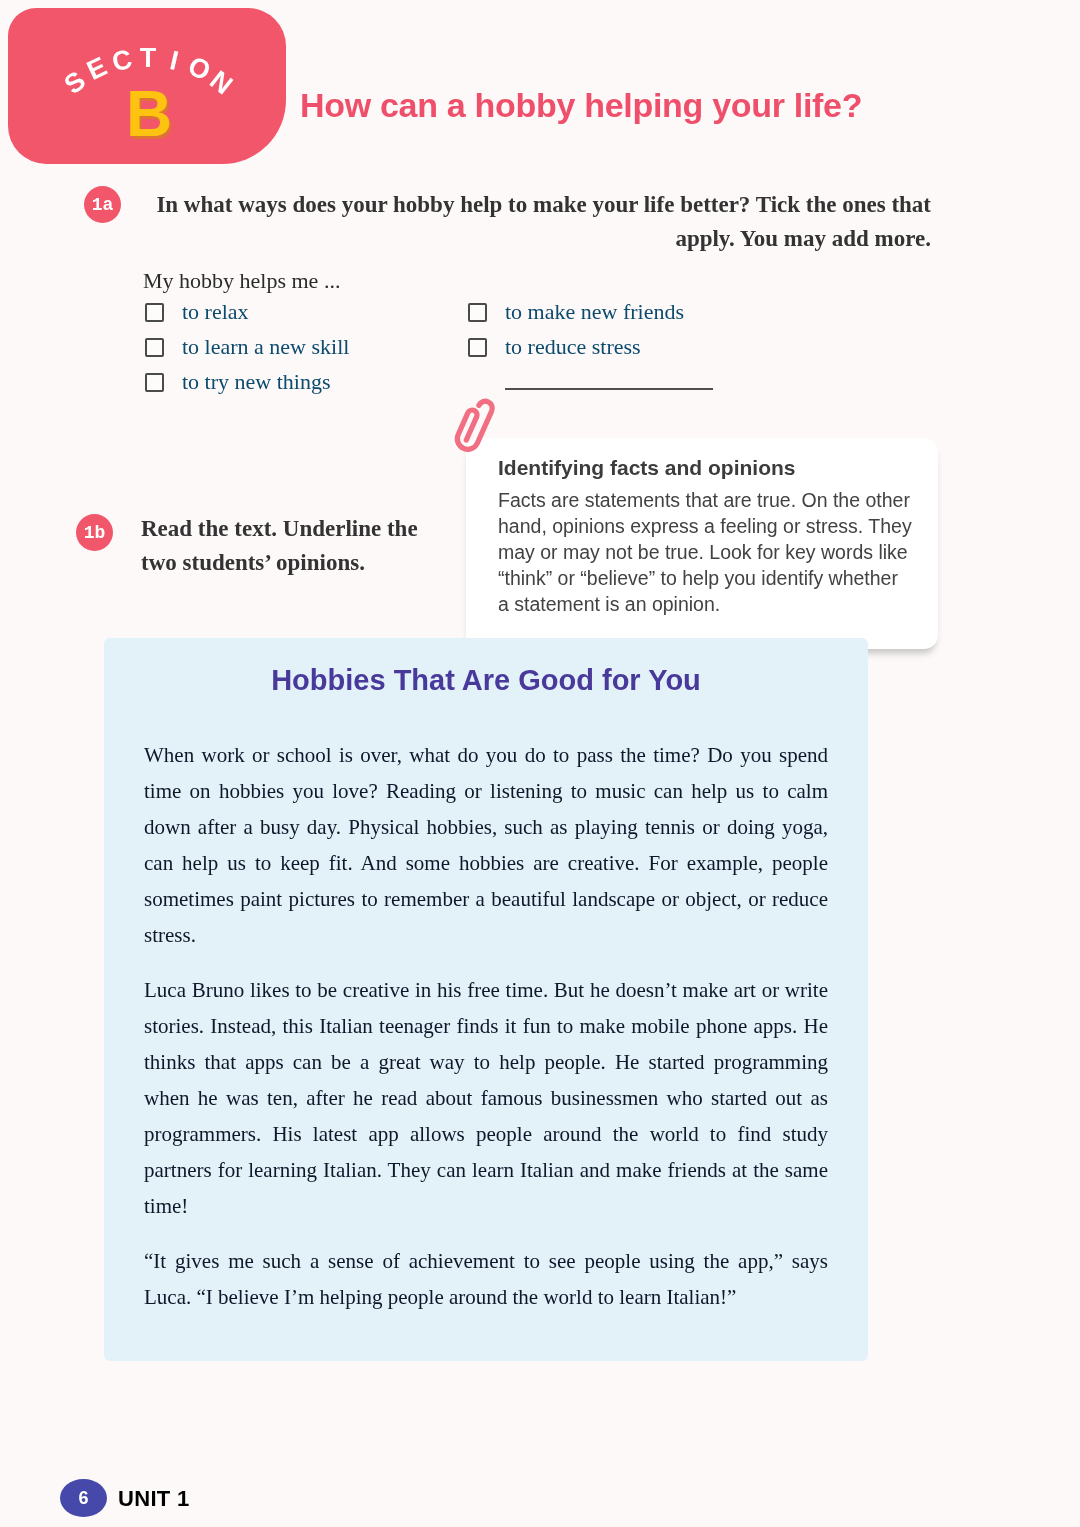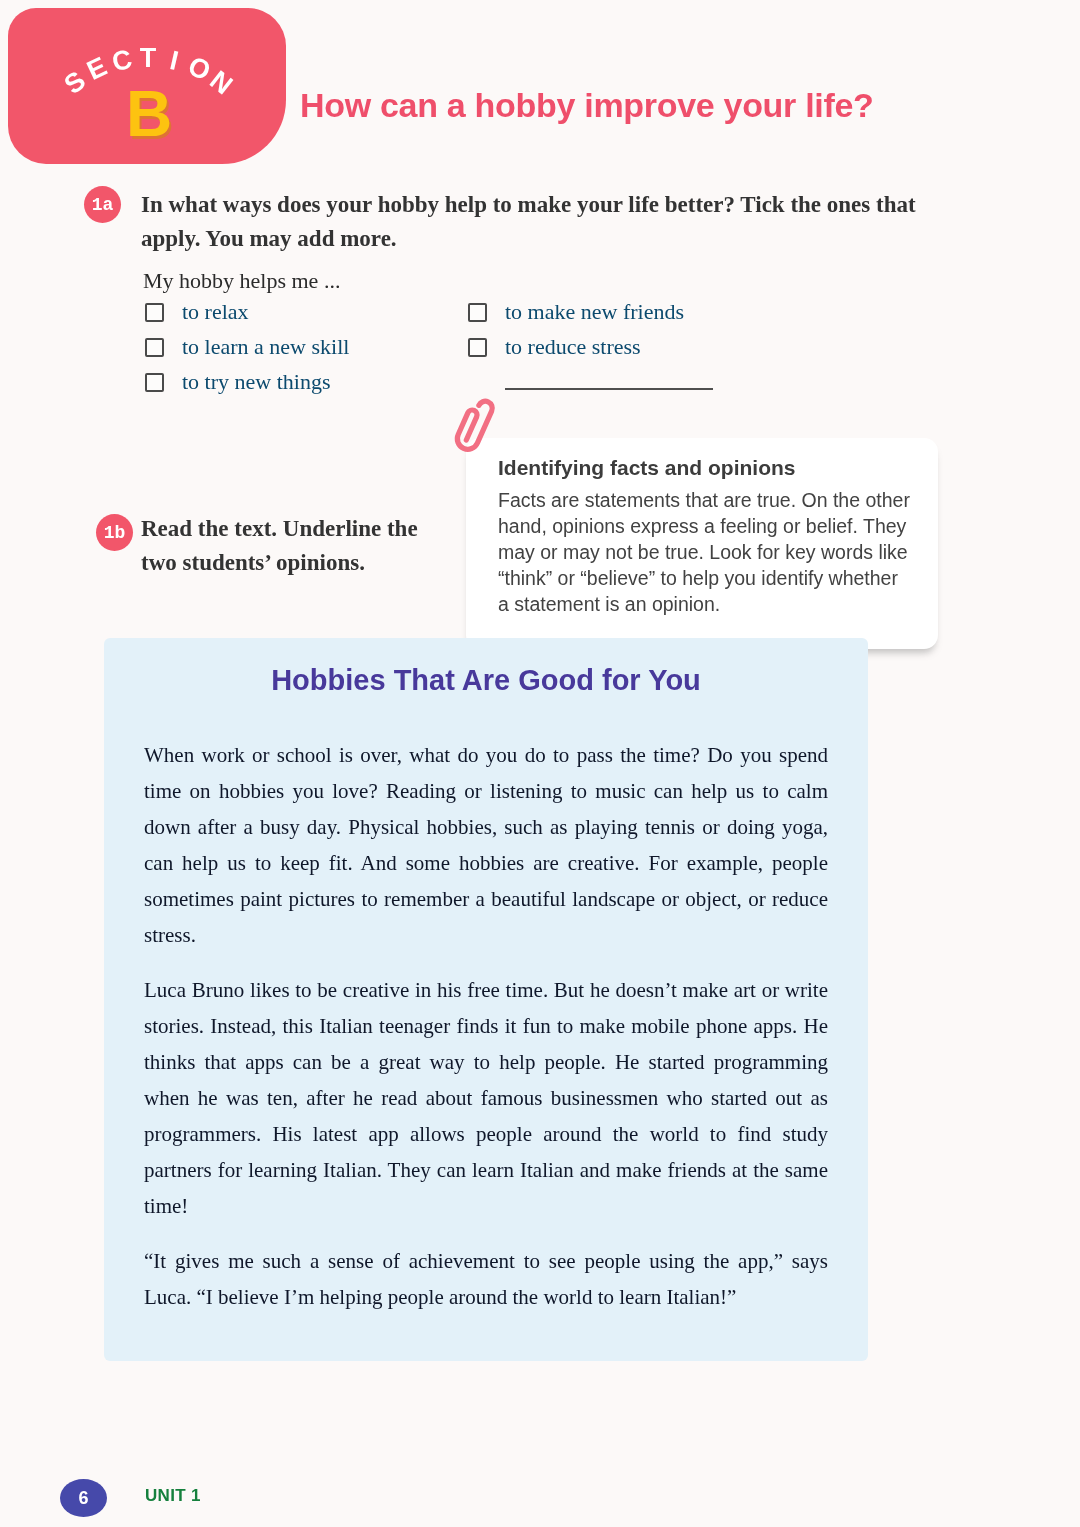"How can a hobby improve" h1.page-title { text: improve -> helping }
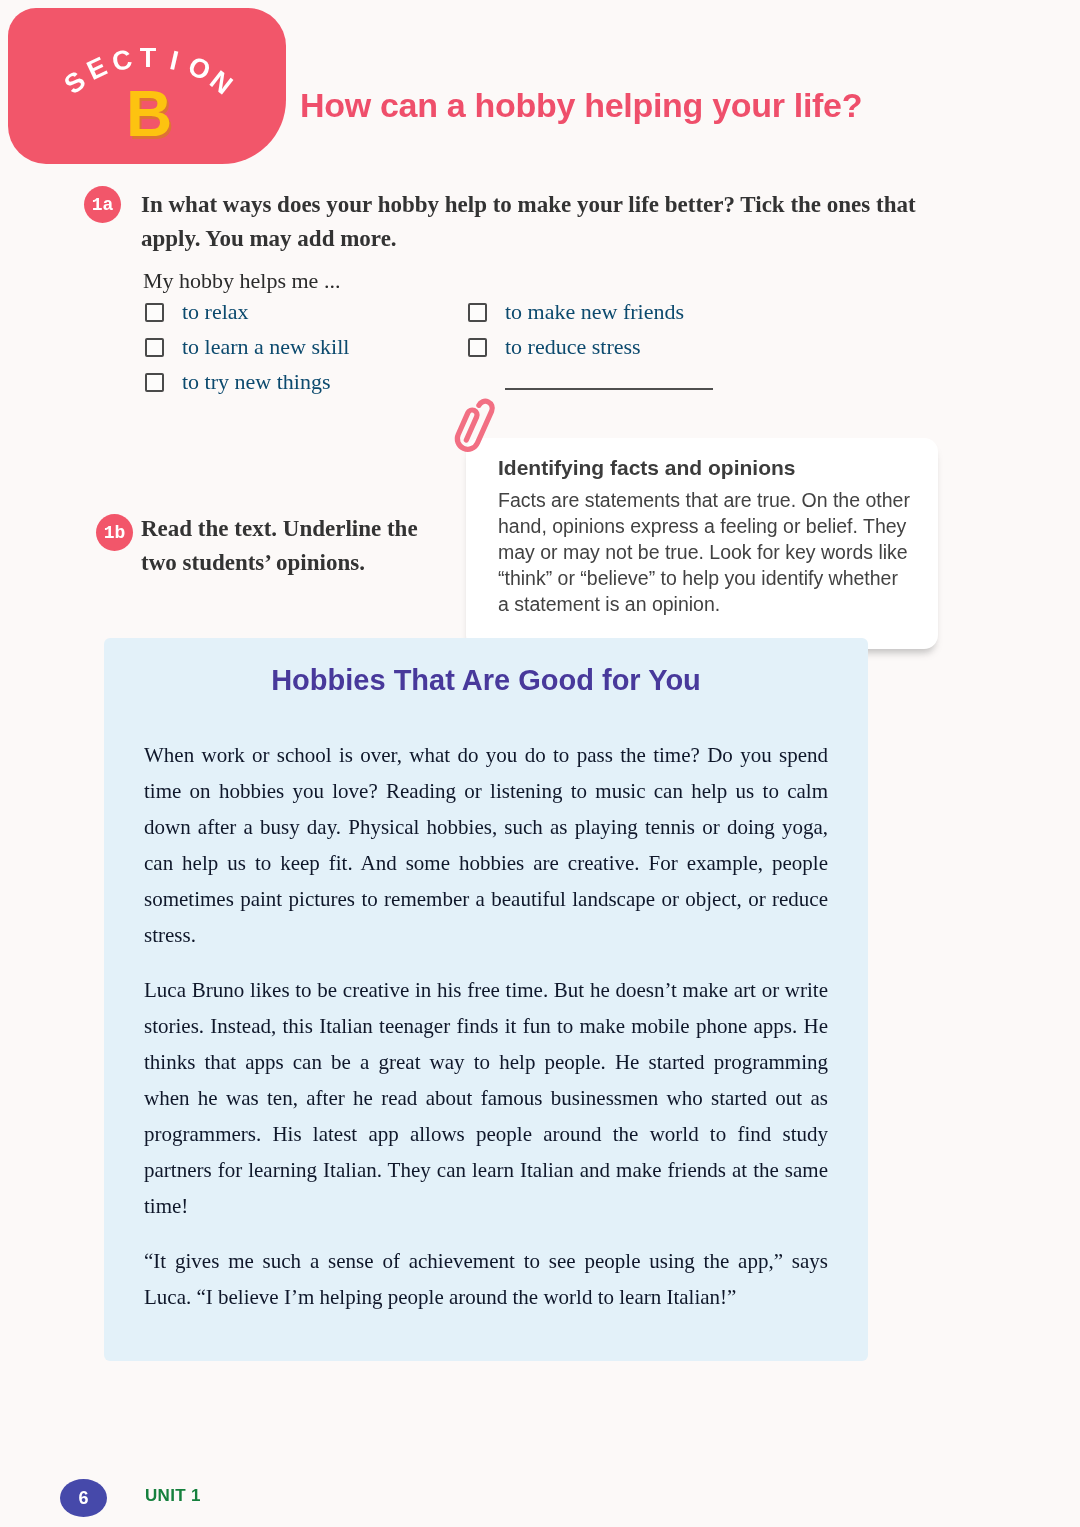"In what ways does your" .instr-1a { text-align: none -> right }
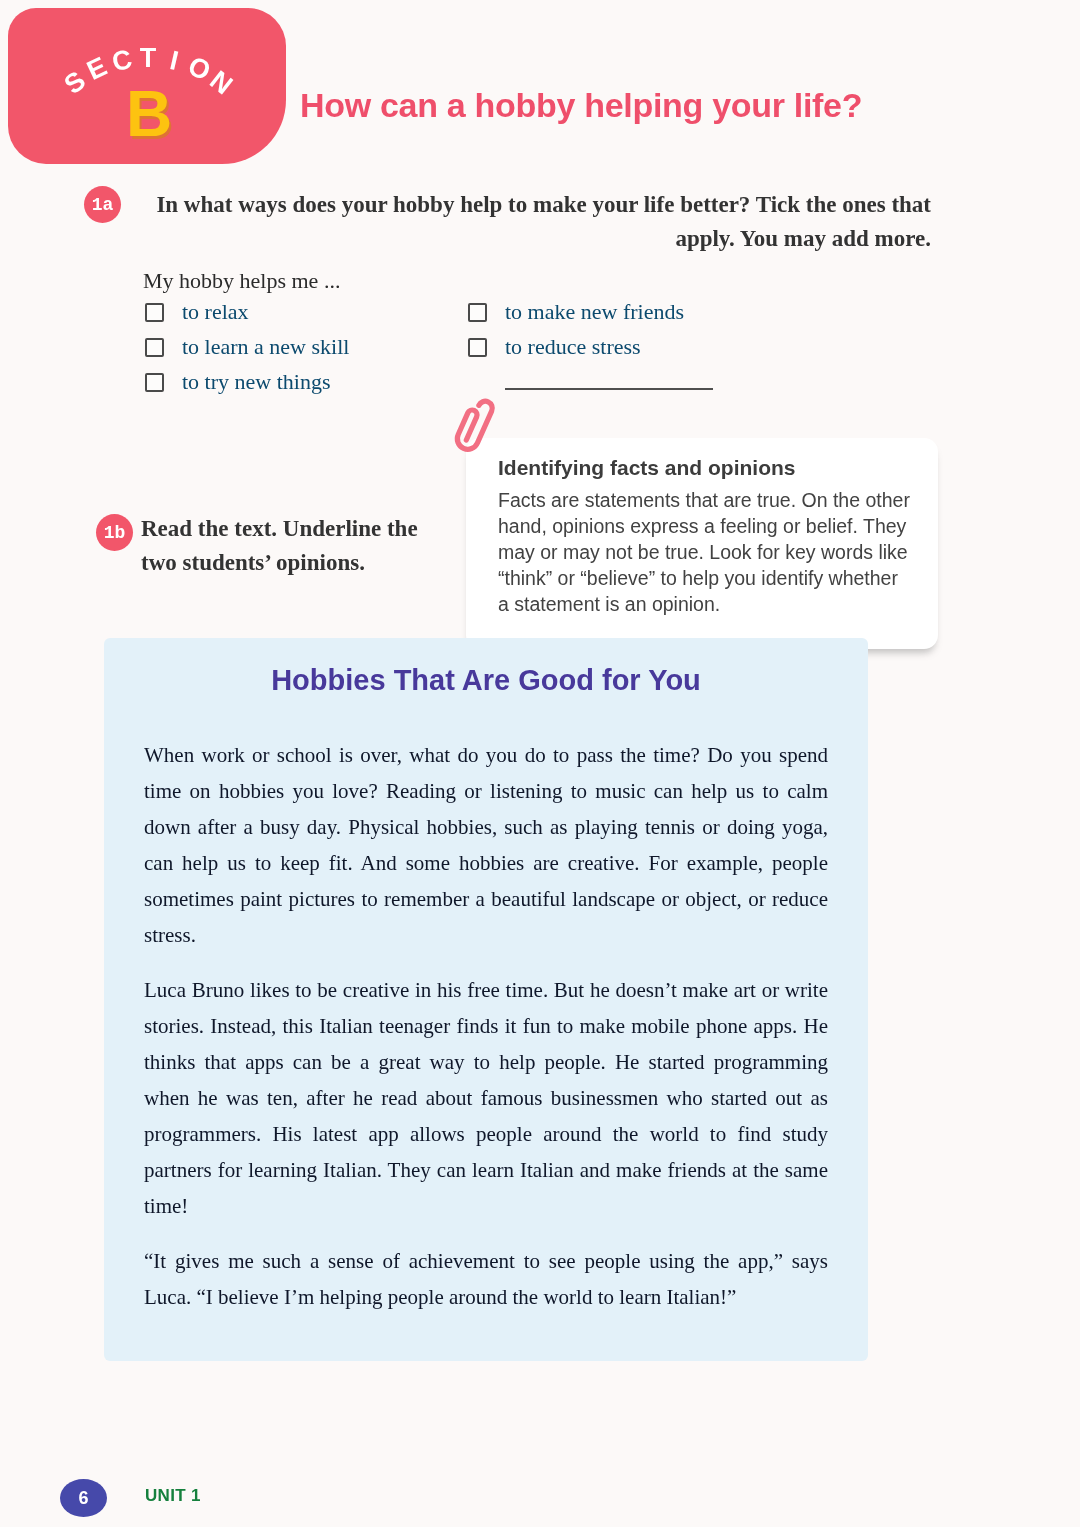"Facts are statements that are" div.tip-body { text: belief -> stress }
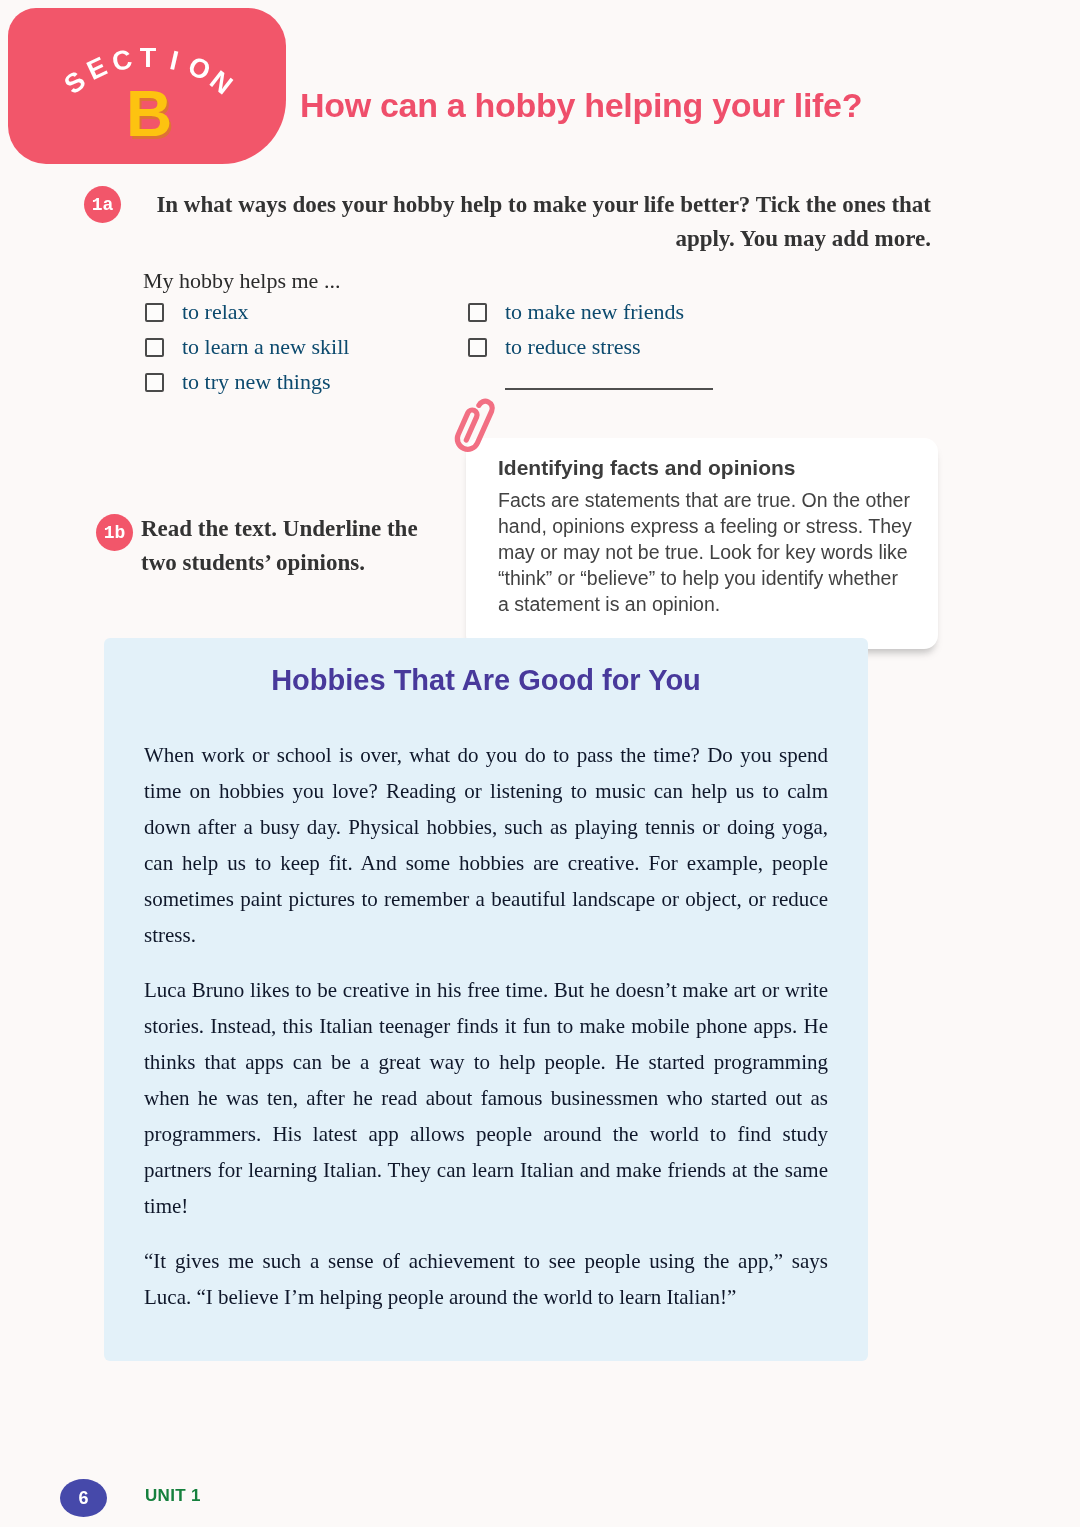"1b" .badge-1b { left: 96px -> 76px }
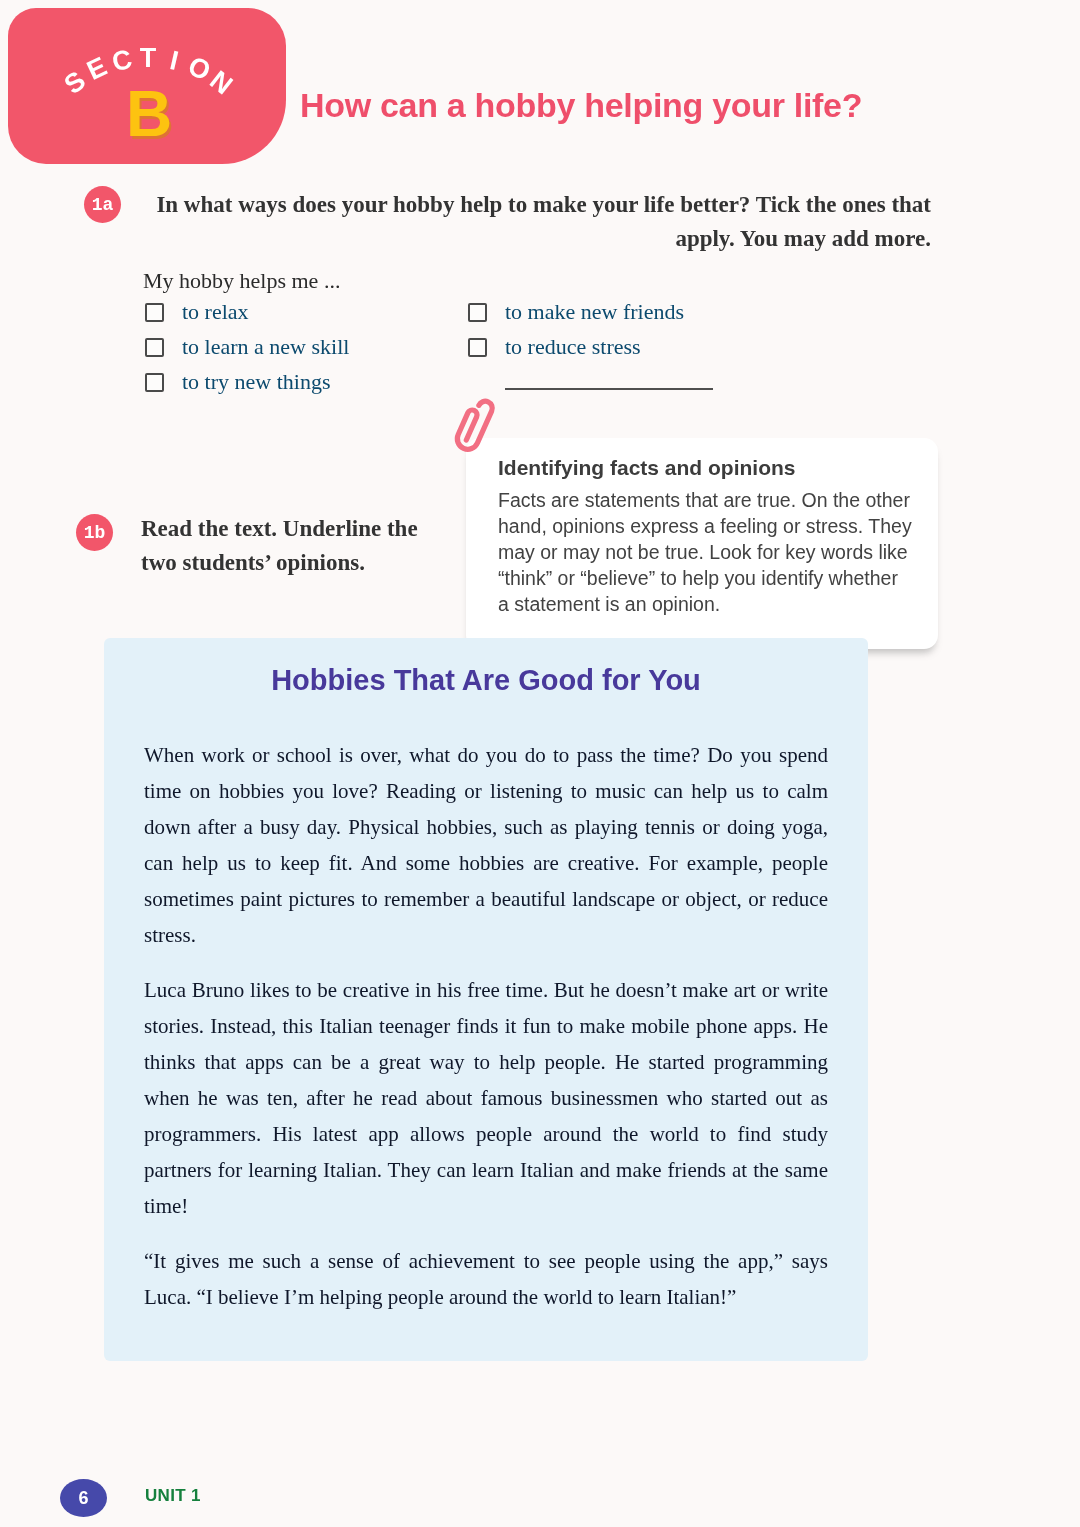"UNIT 1" .unit-label { color: #15803d -> #000000; font-size: 17px -> 22px; margin-left: 27px -> none }
